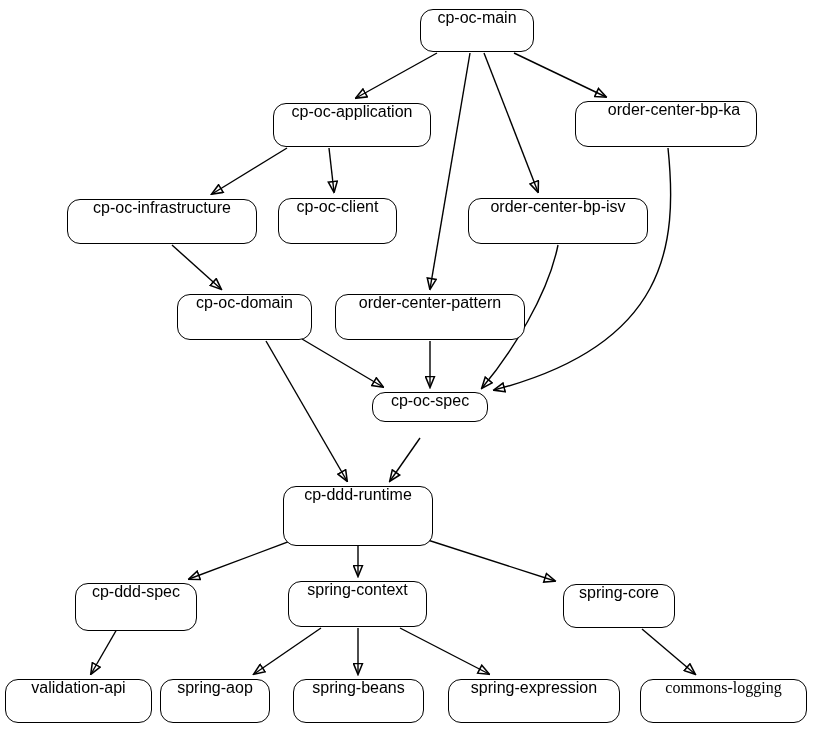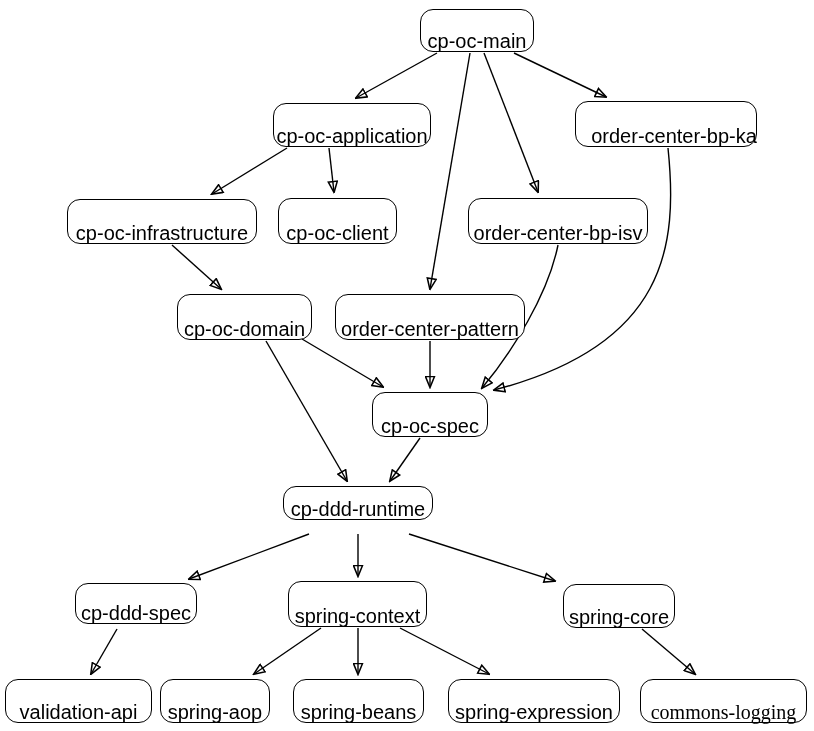"cp-oc-main" .node { align-items: flex-end -> flex-start; font-size: 20px -> 16px }
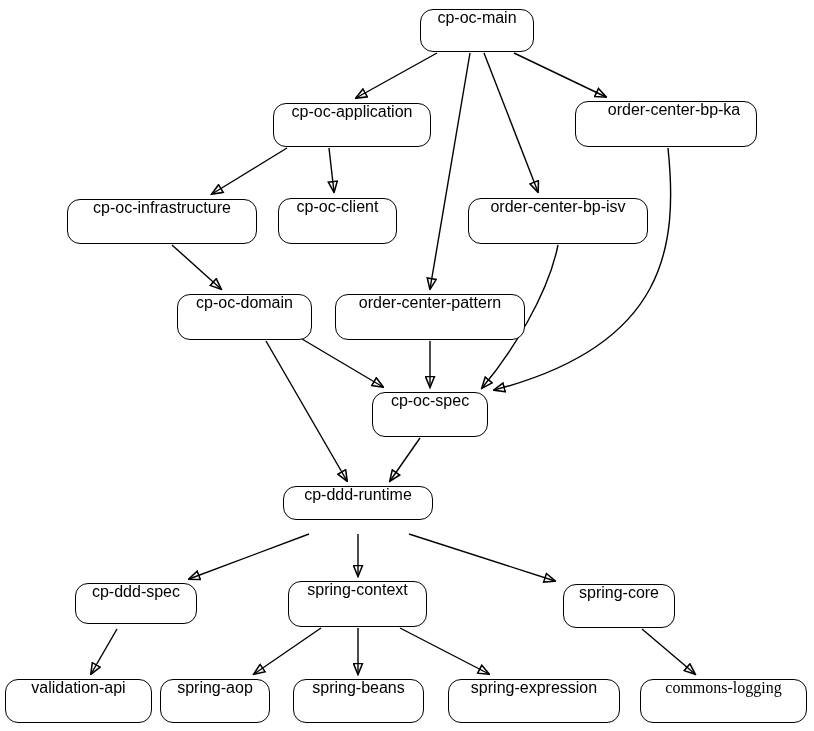"cp-oc-spec" div.node { height: 45px -> 30px }
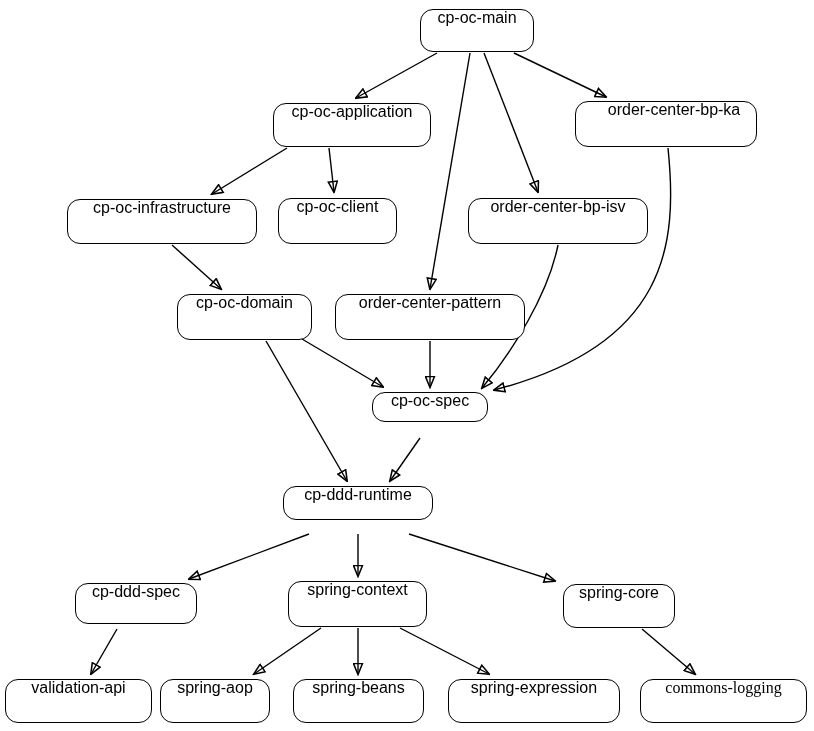"cp-ddd-runtime" div.node { height: 34px -> 60px }
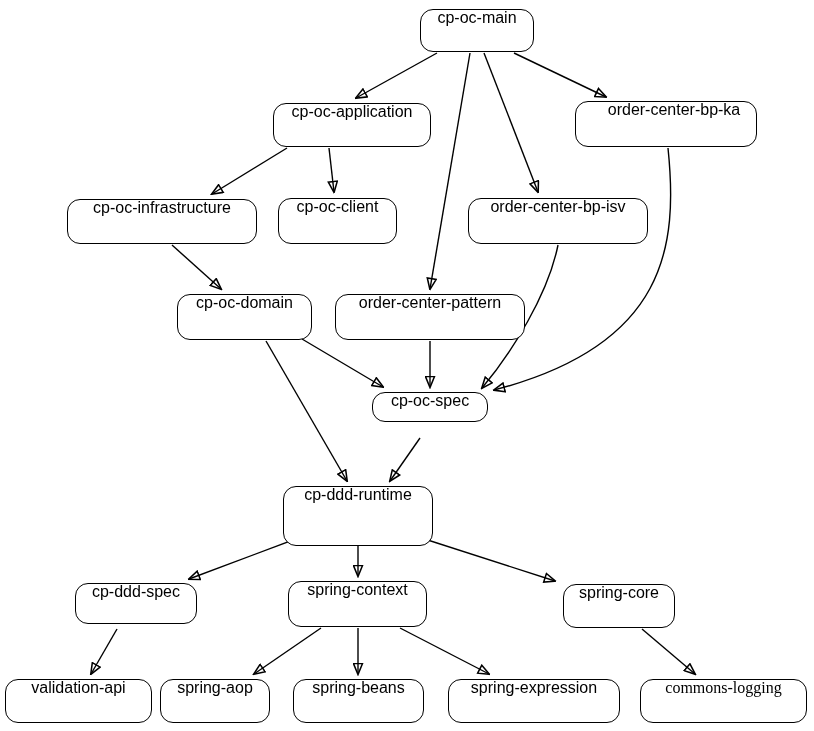"cp-ddd-spec" div.node { height: 41px -> 48px }
